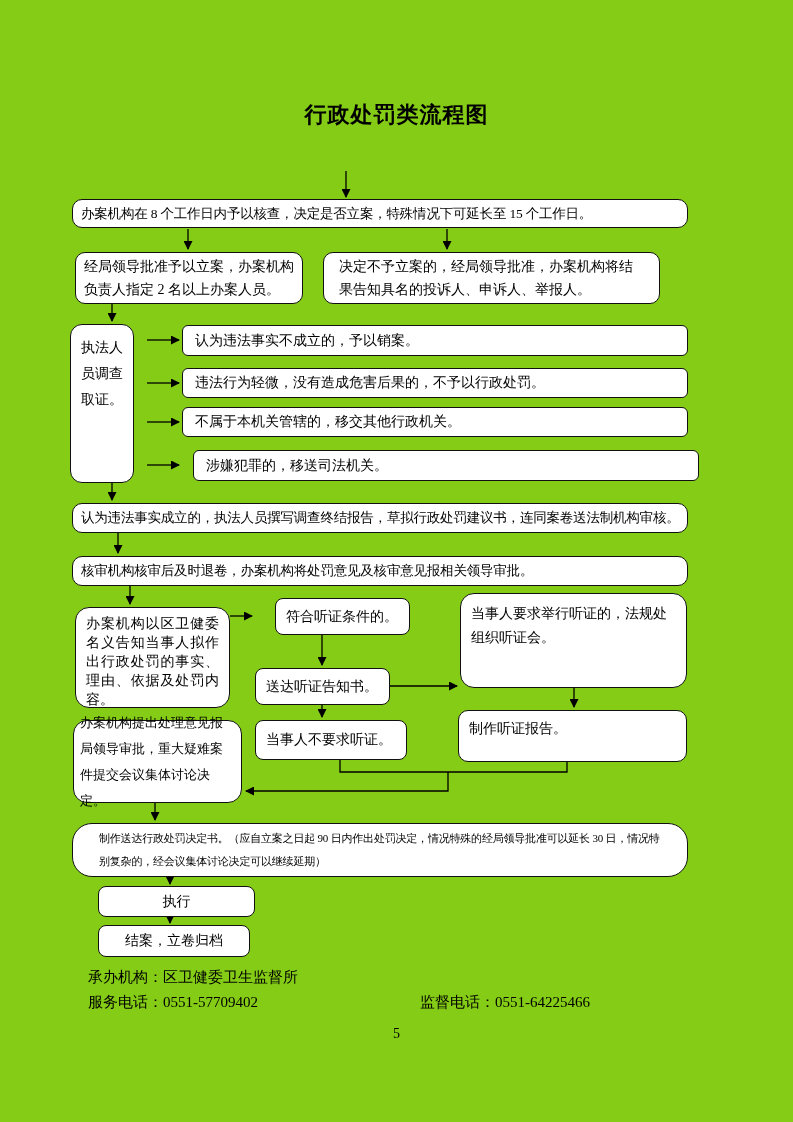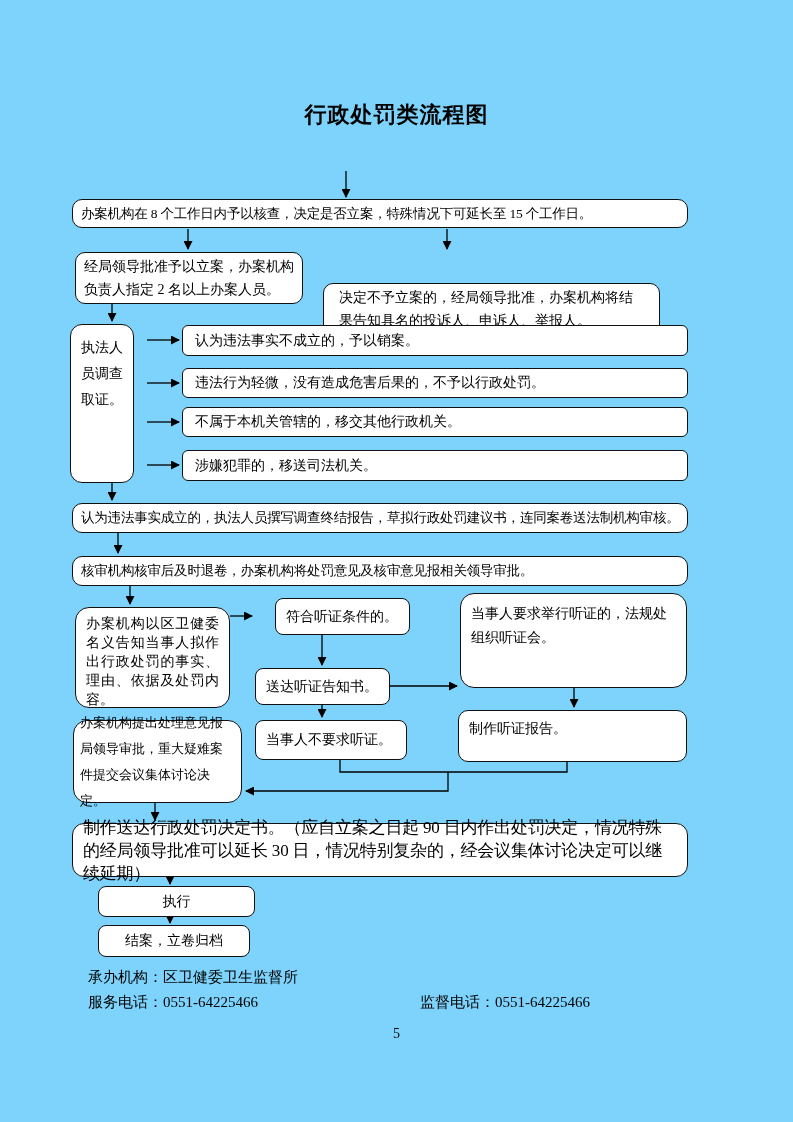"行政处罚类流程图" .page { background: #7dd3fc -> #84cc16 }
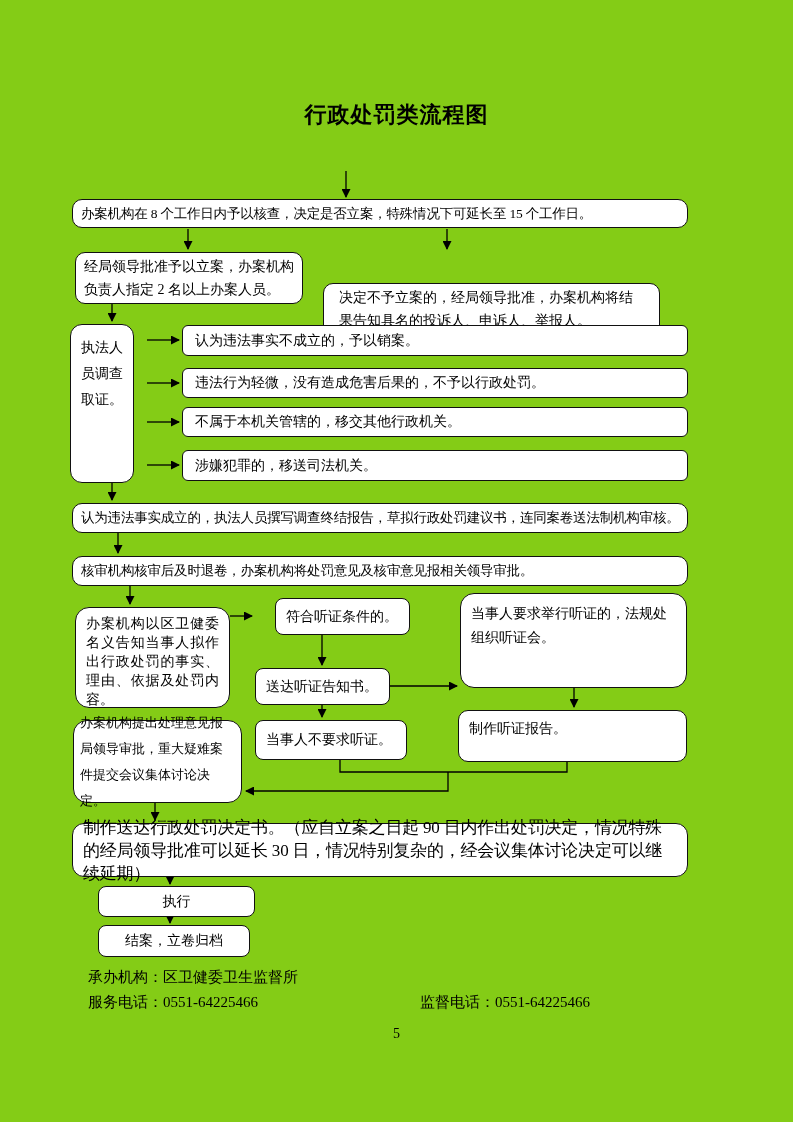"决定不予立案的，经局领导批准，办案机构将结果告知具名的投诉人、申诉人、举报人。" #n-case-not-filed { margin-top: 31px -> none }
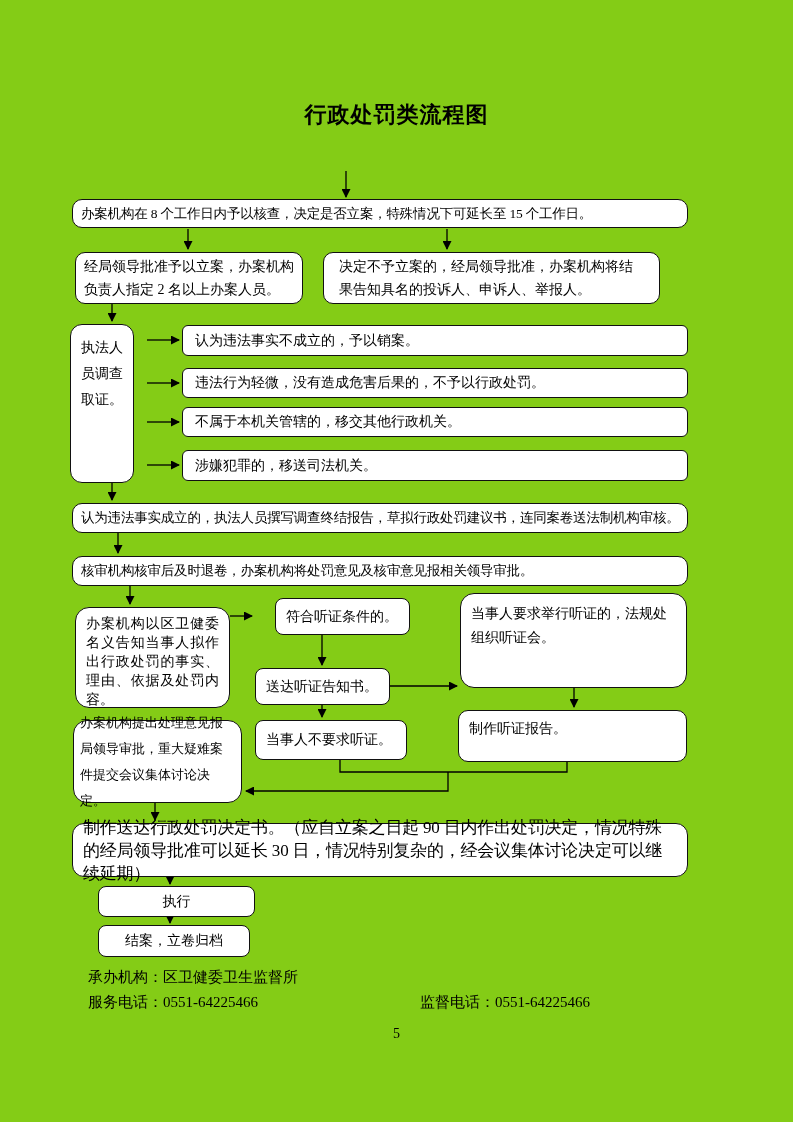"涉嫌犯罪的，移送司法机关。" #n-outcome-criminal { margin-left: none -> 11px }
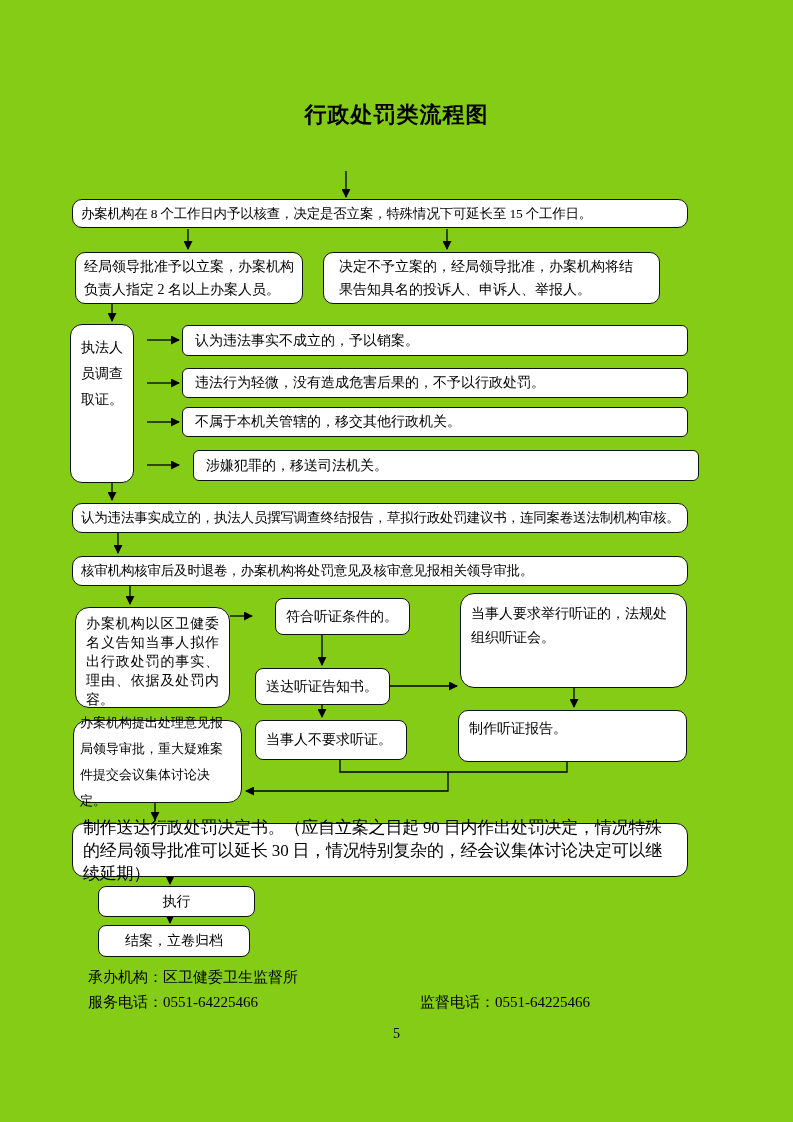"制作送达行政处罚决定书。（应自立案之日起 90" #n-decision-doc { border-radius: 12px -> 20px; font-size: 17px -> 11px; padding: 2px 10px -> 2px 26px }
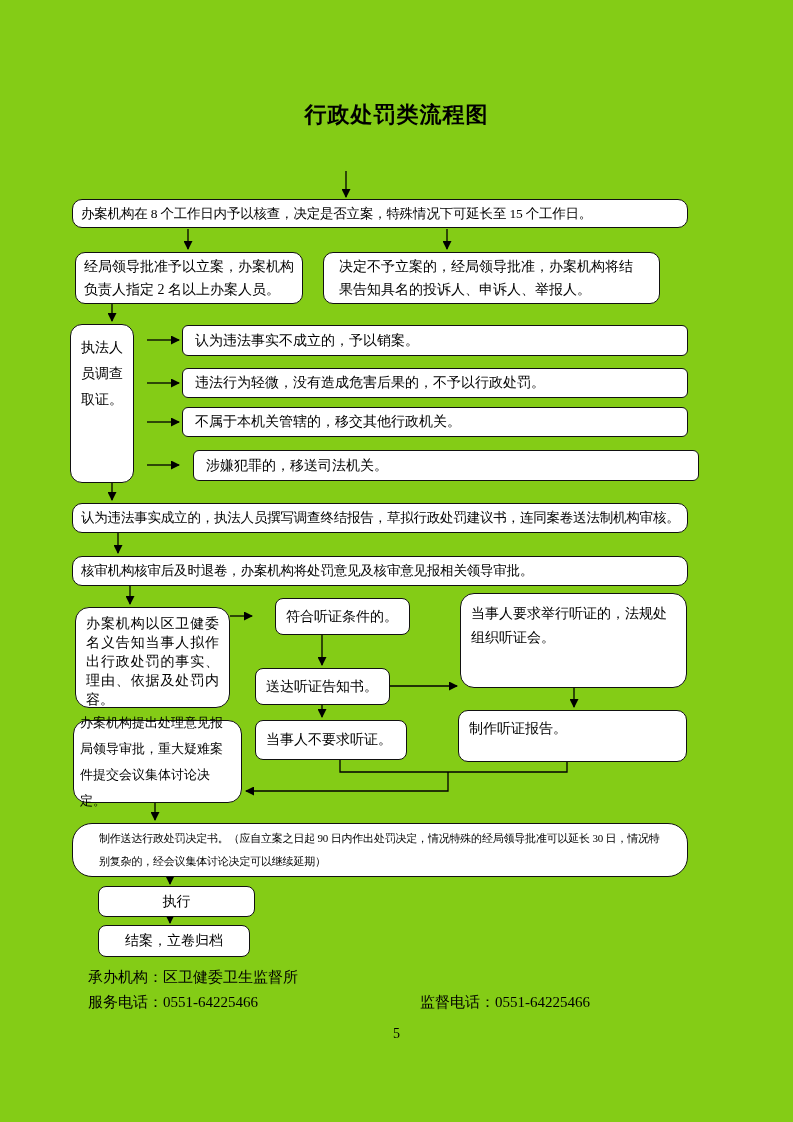"服务电话：0551-64225466" div.footer-line { text: 0551-64225466 -> 0551-57709402 }
